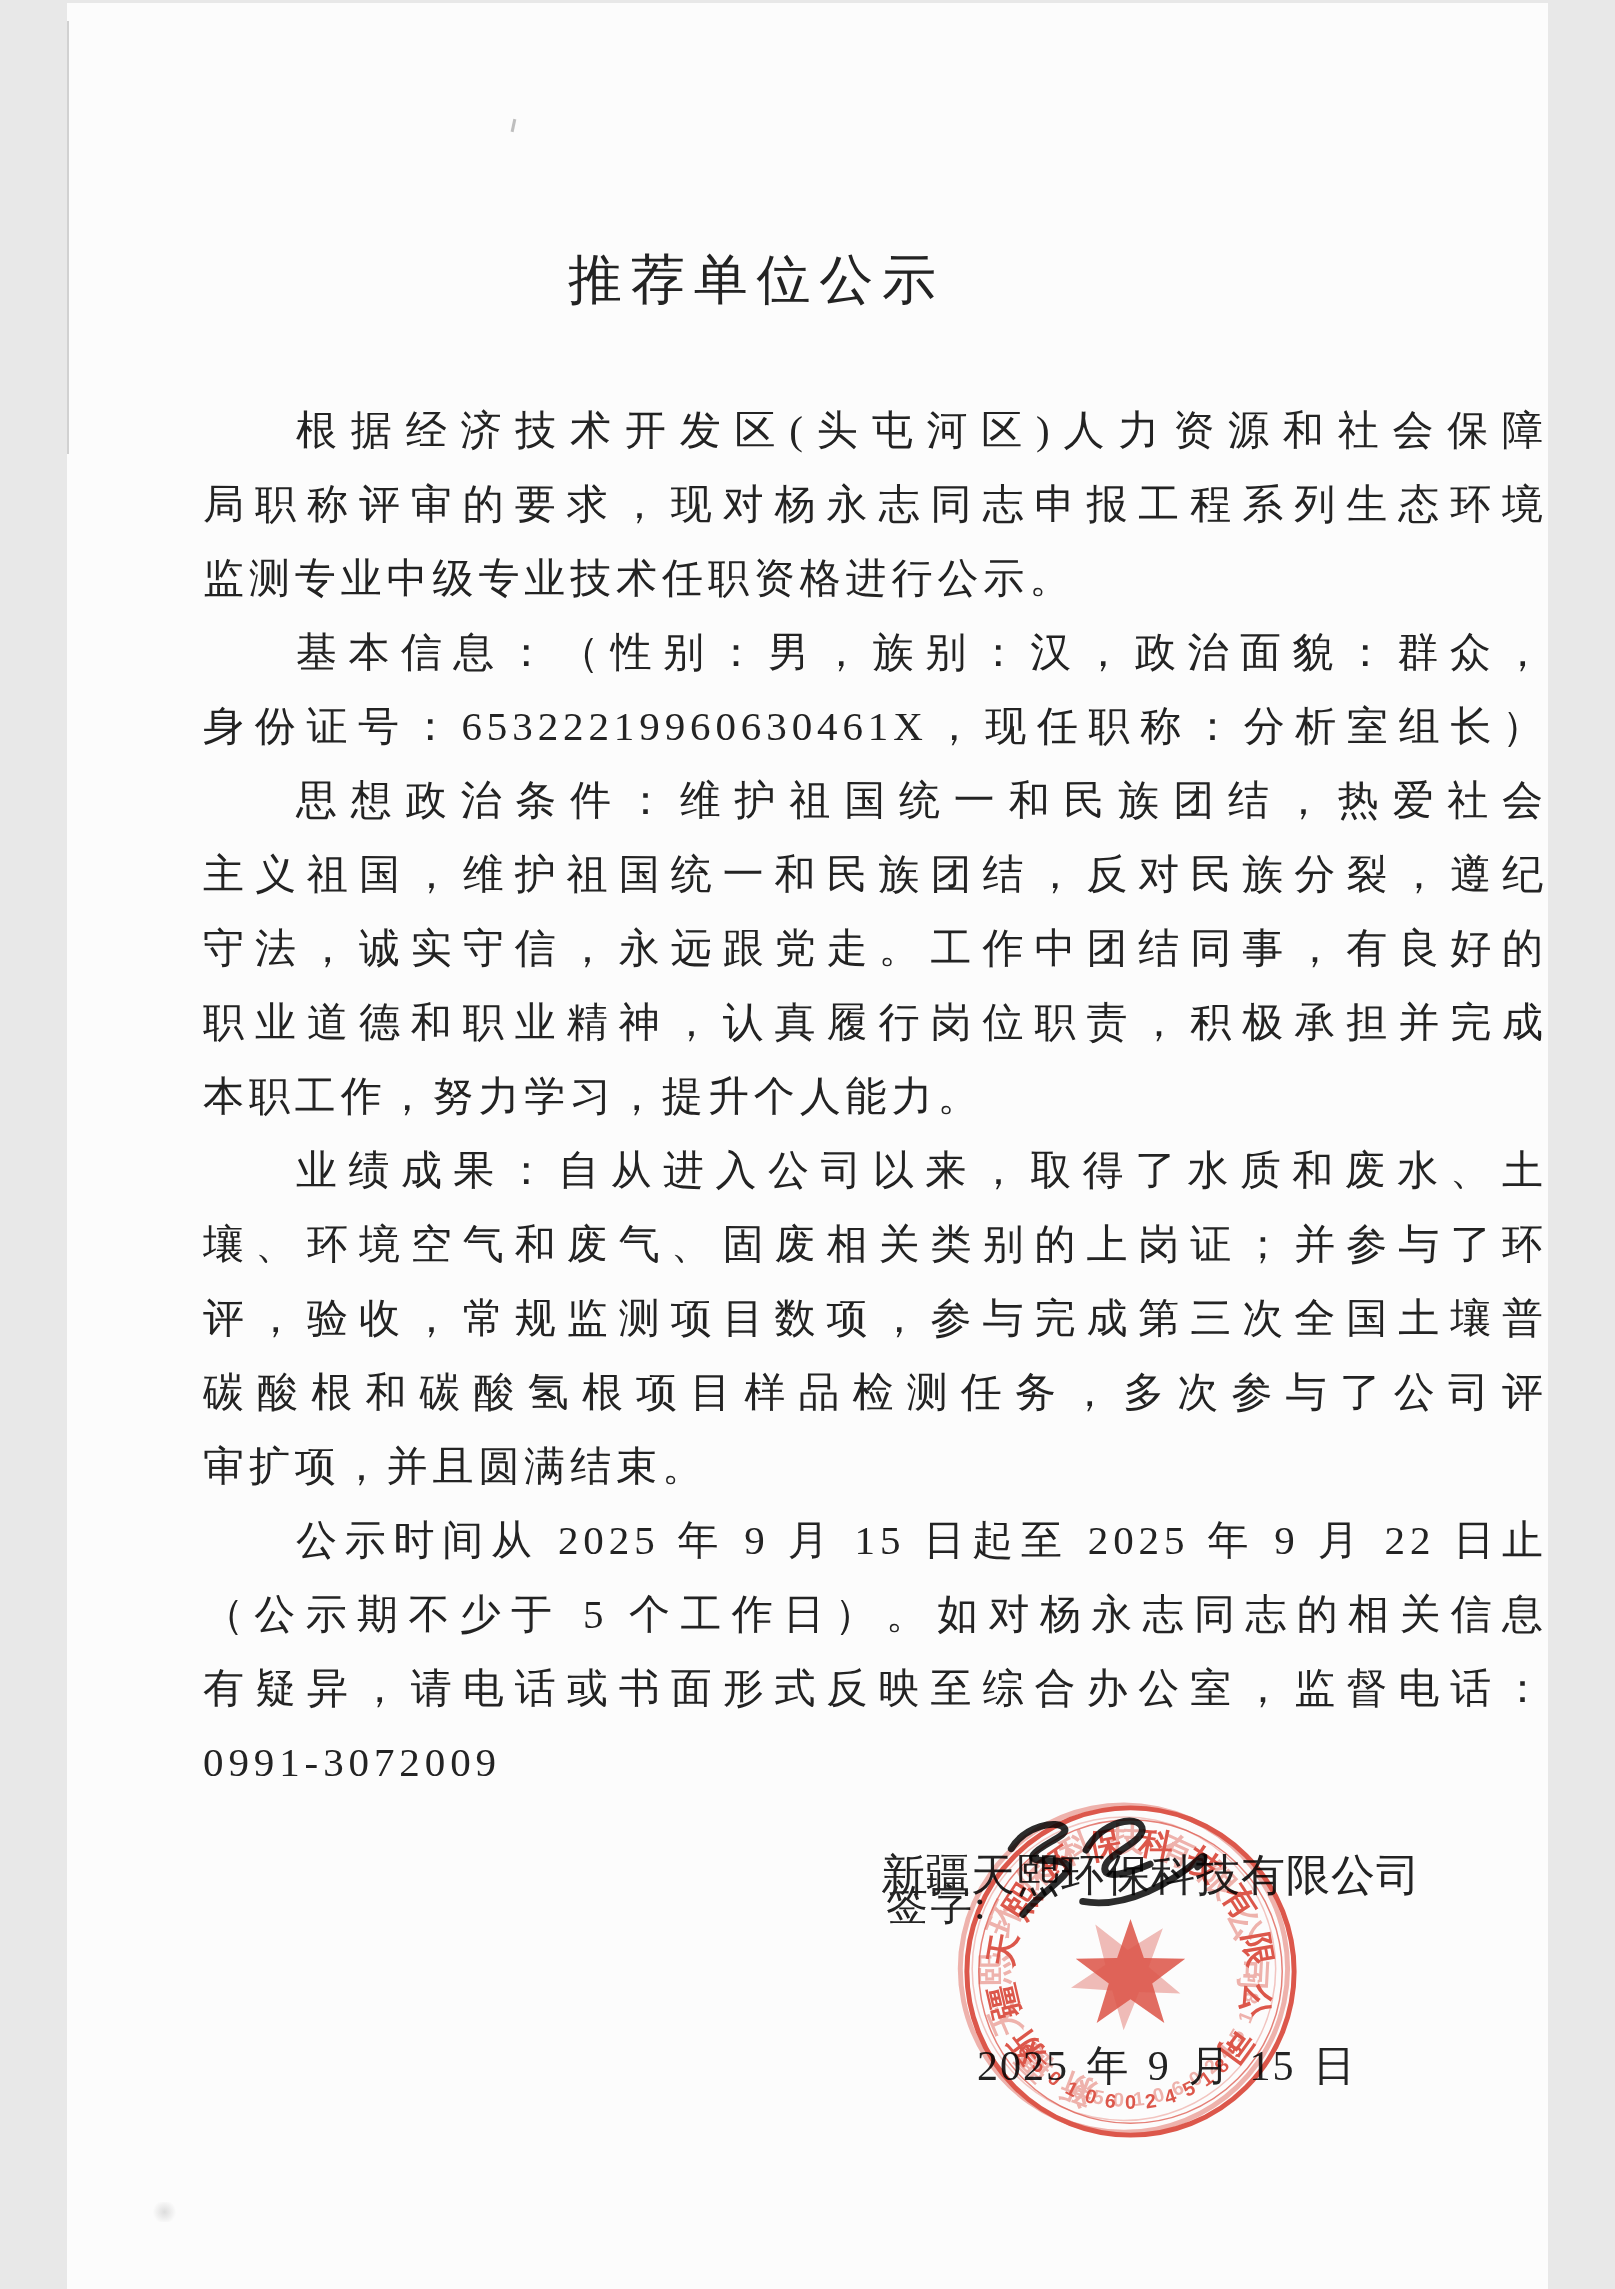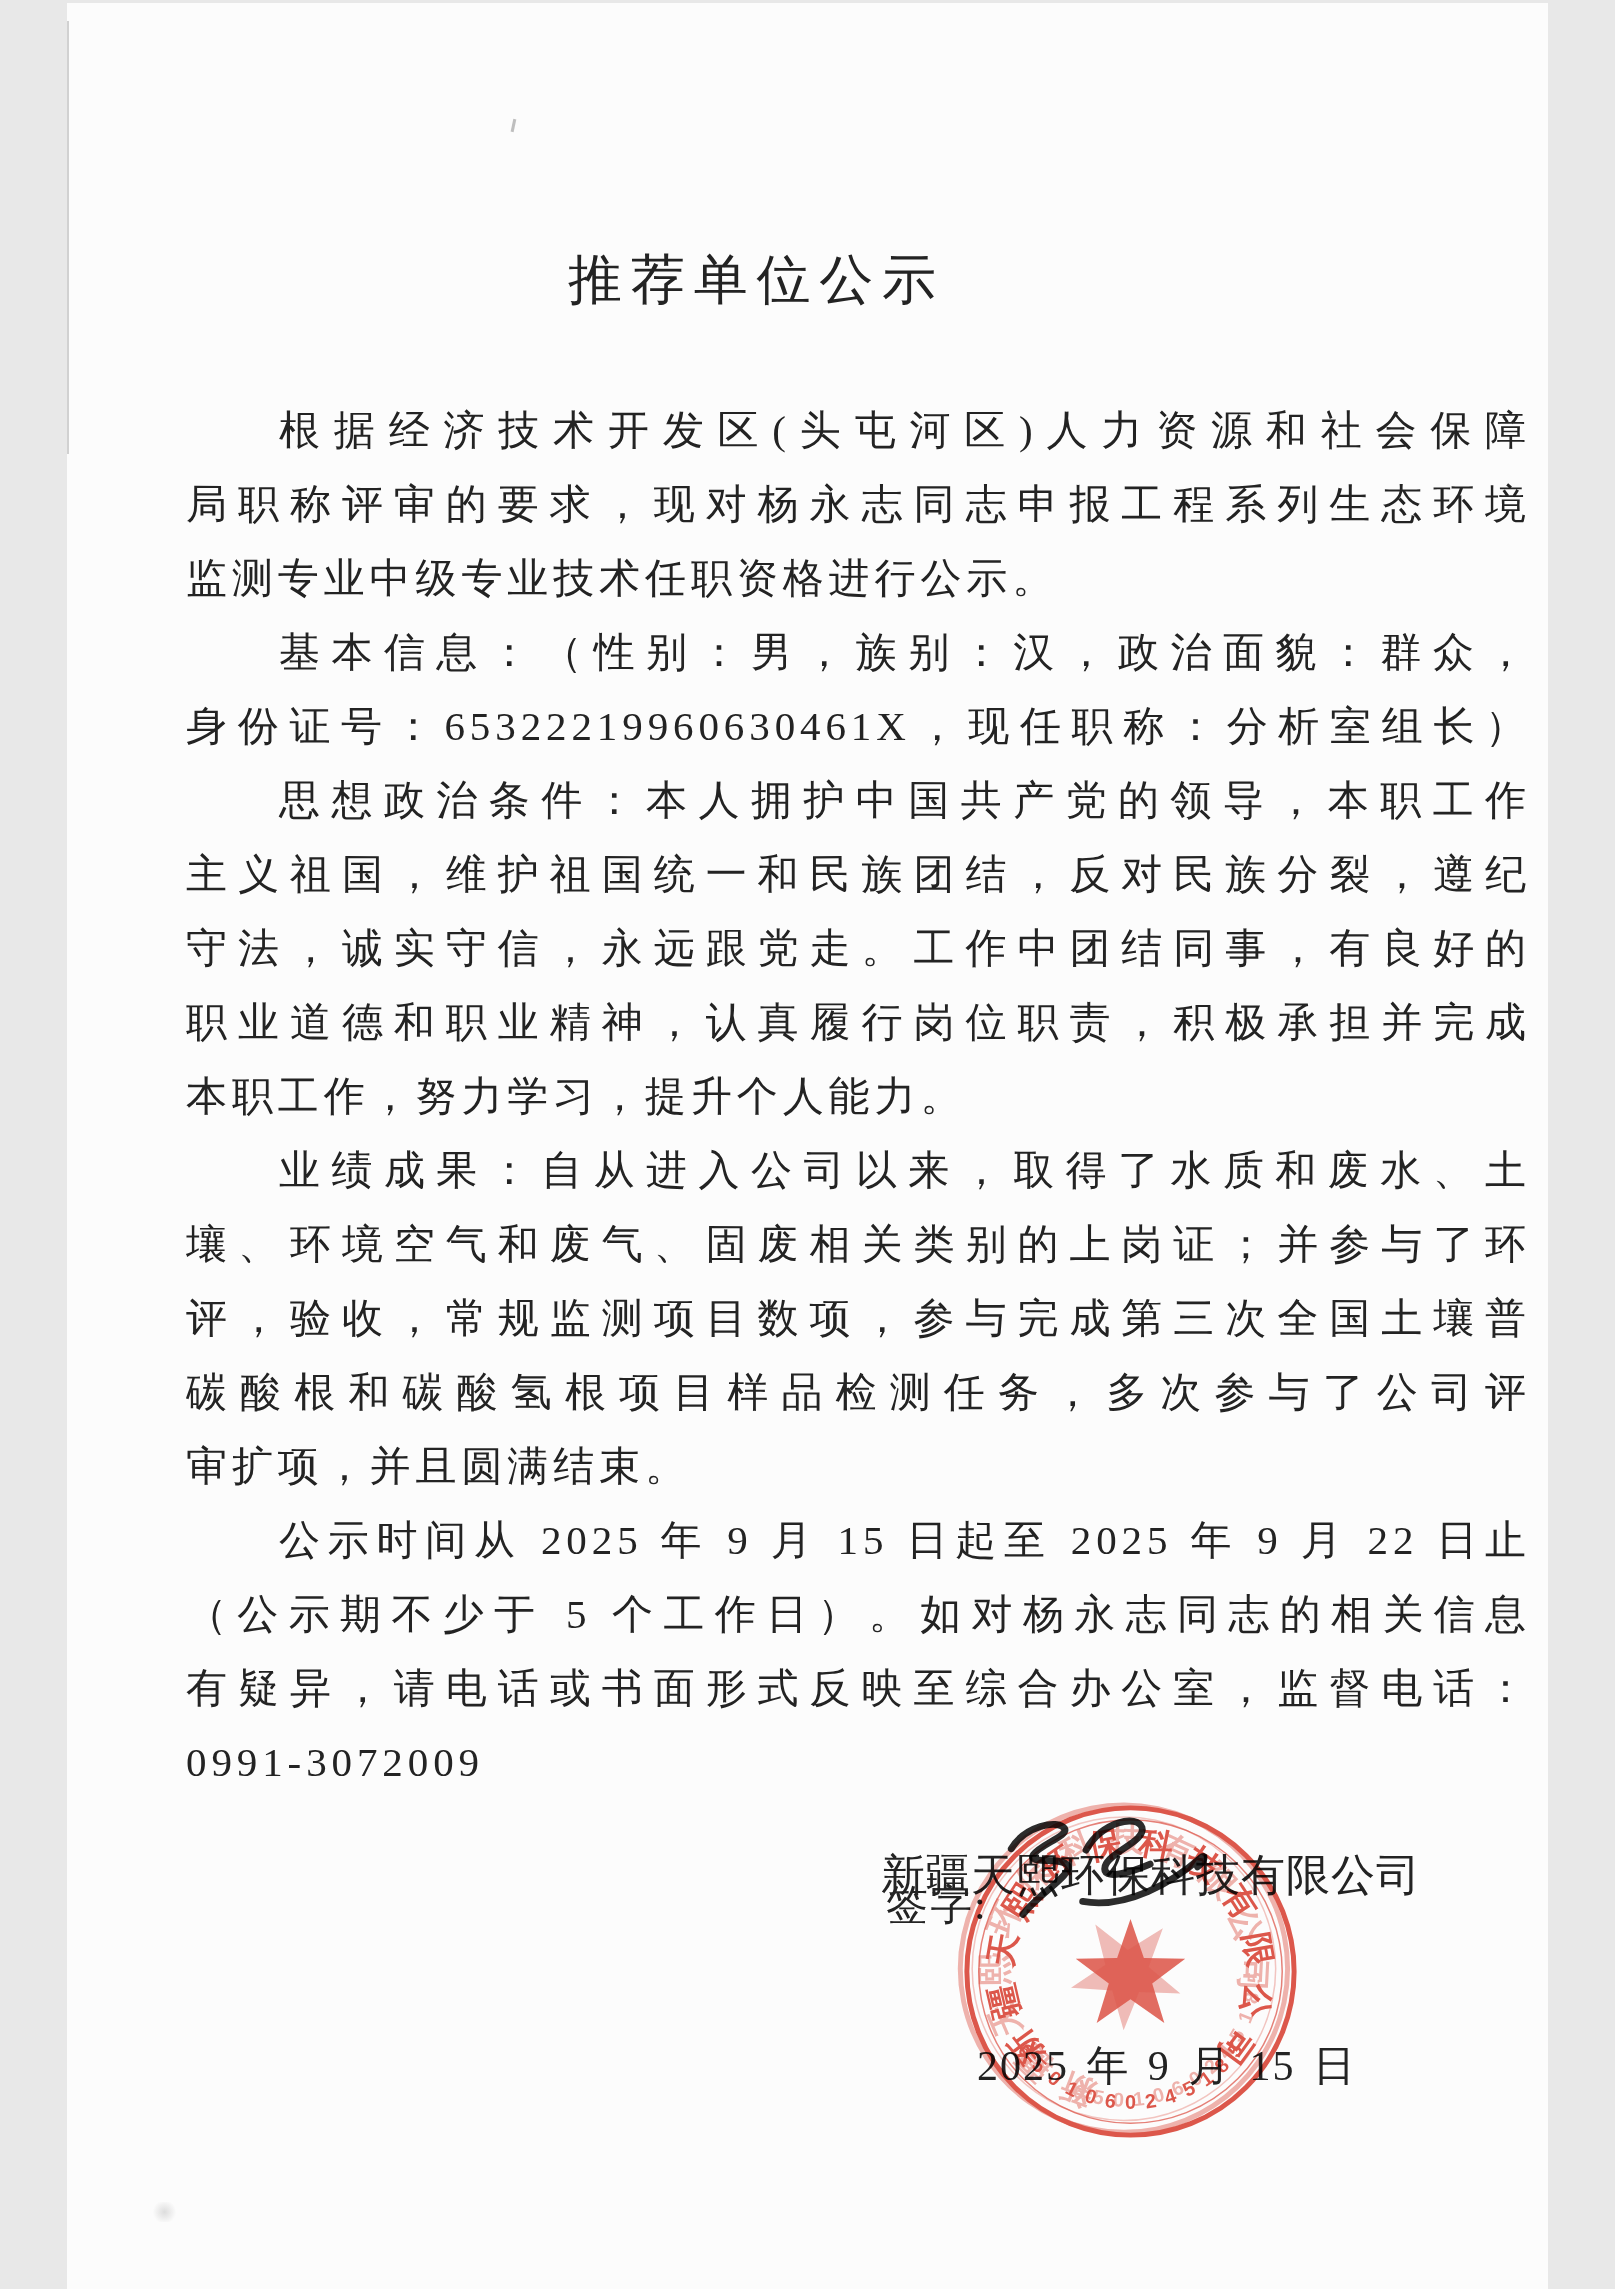"根据经济技术开发区(头屯河区)人力资源和社会保障" .body-text { left: 119px -> 136px }
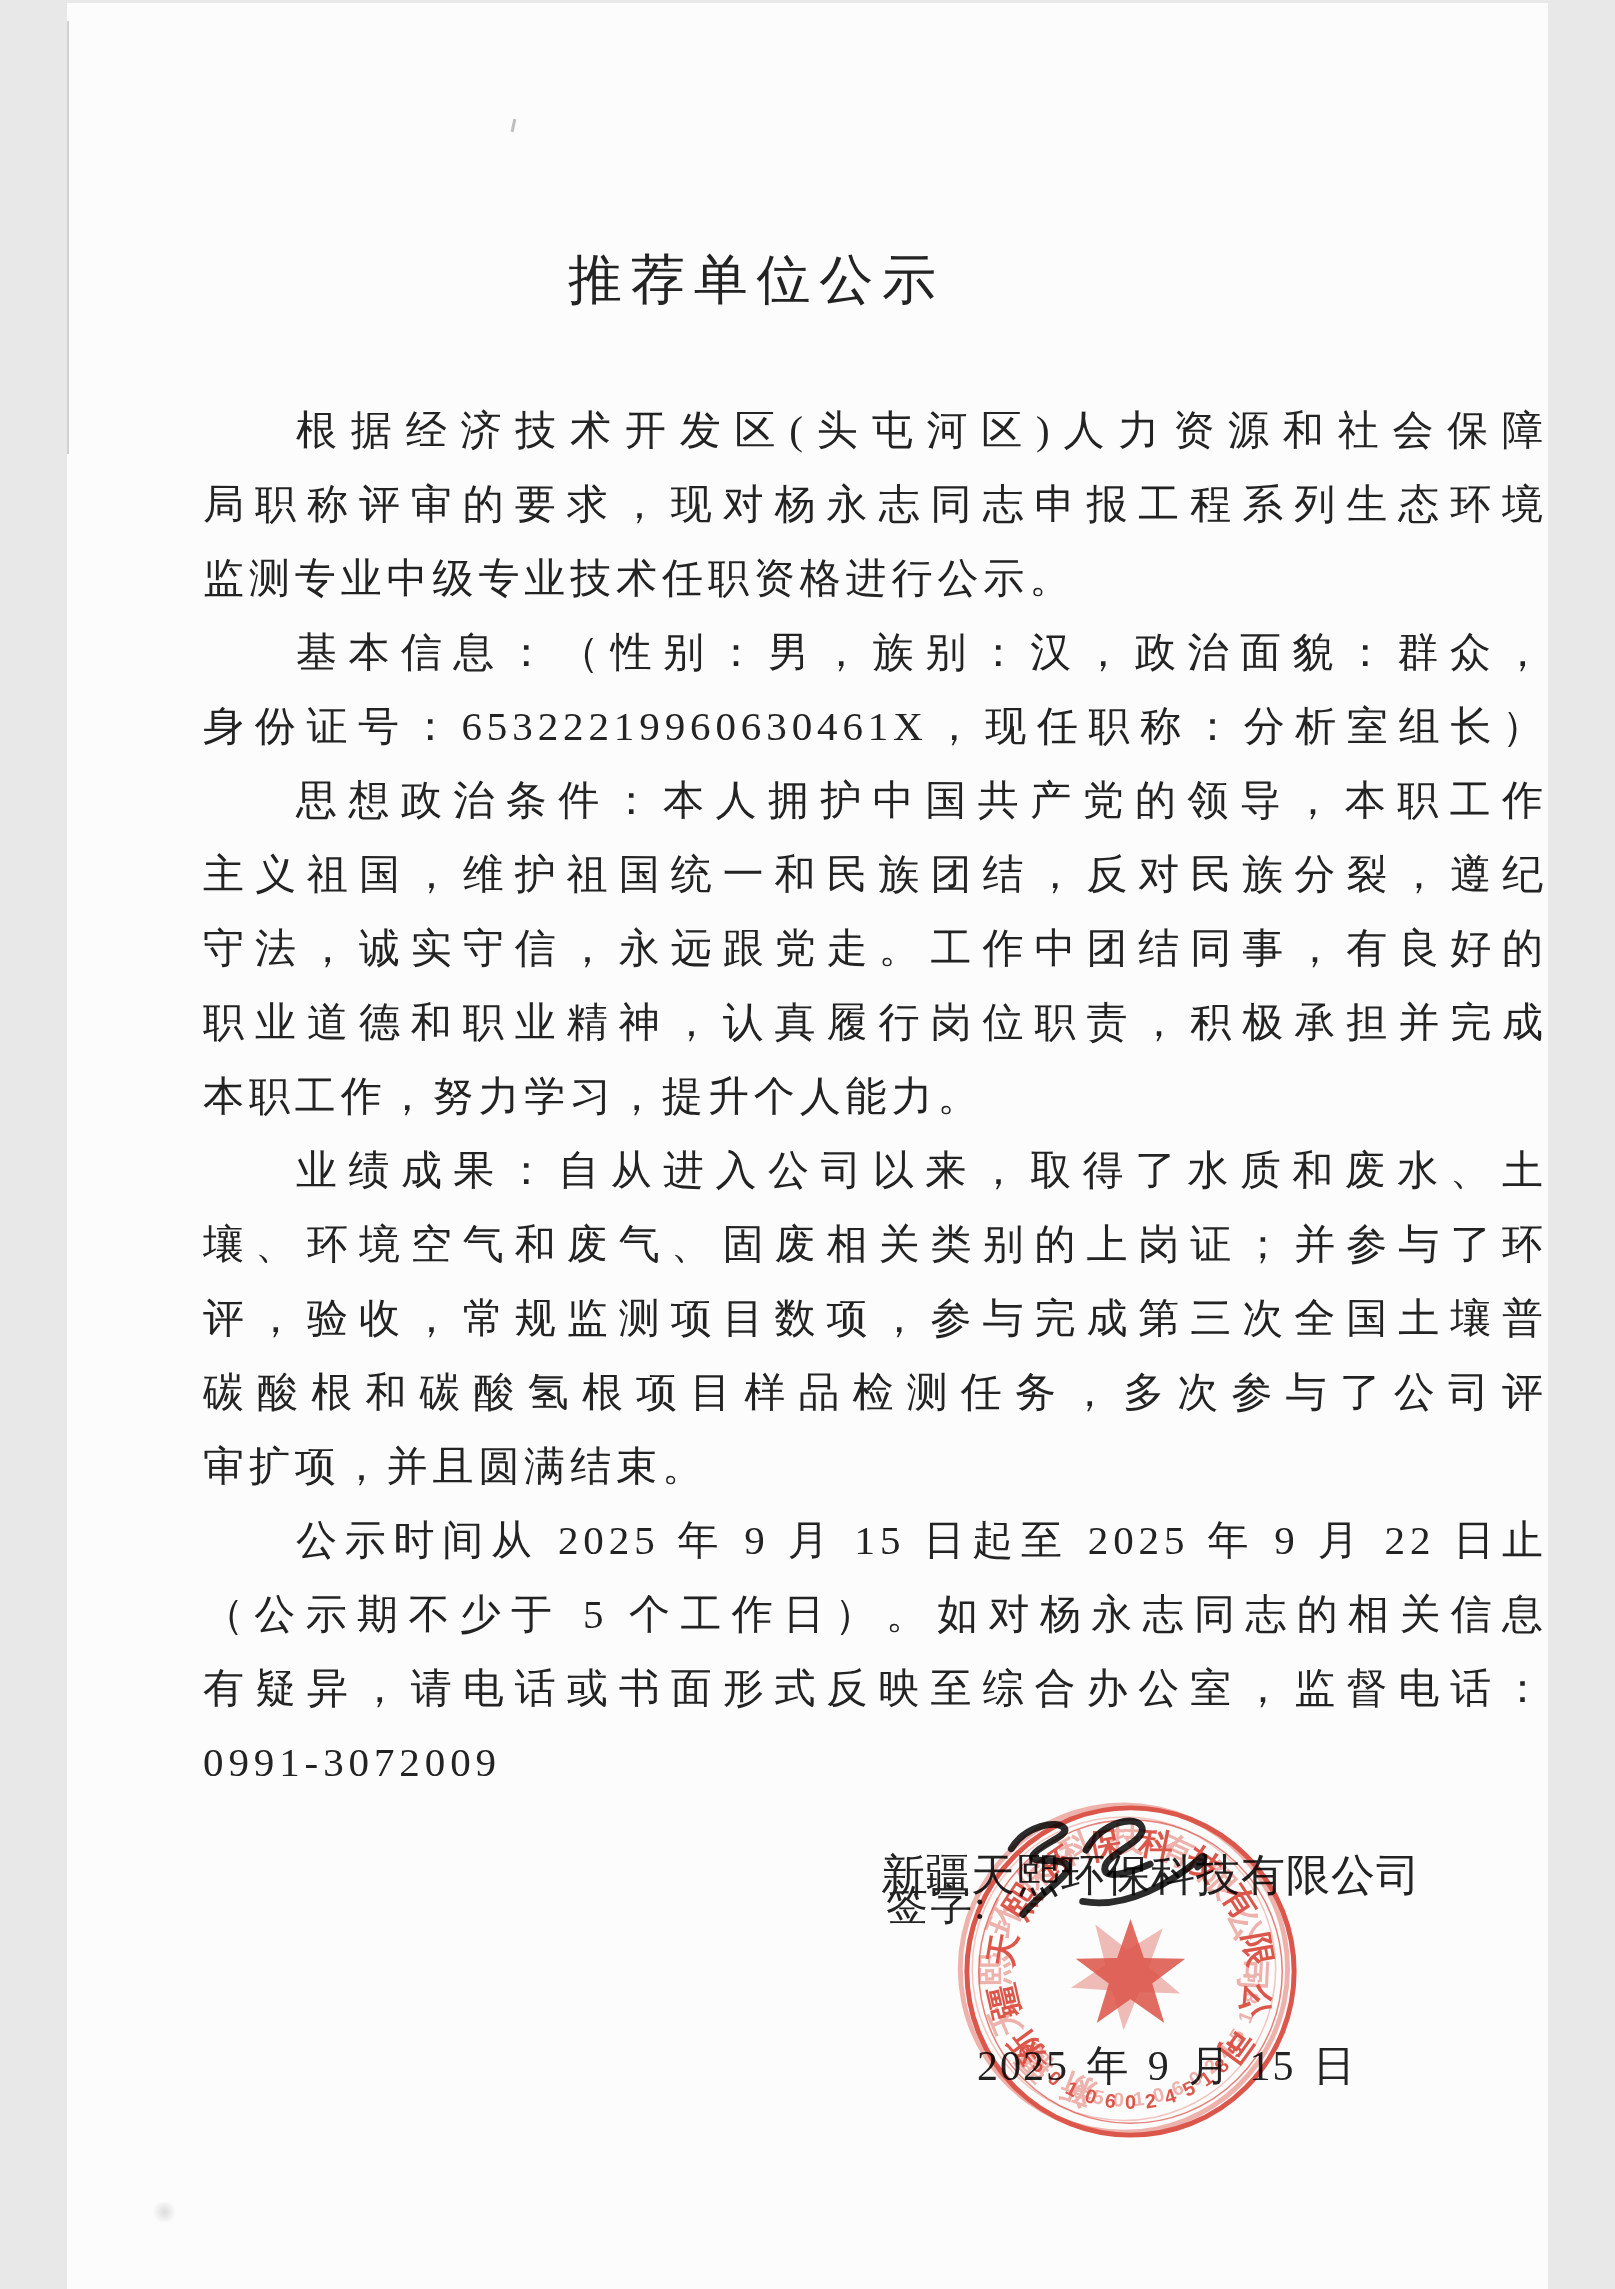"思想政治条件：本人拥护中国共产党的领导，本职工作" div.line { text: 本人拥护中国共产党的领导，本职工作 -> 维护祖国统一和民族团结，热爱社会 }
